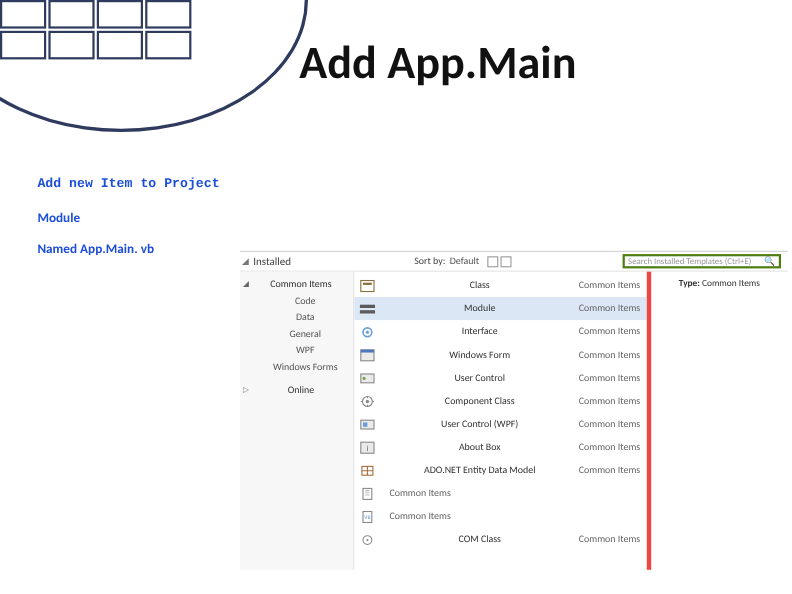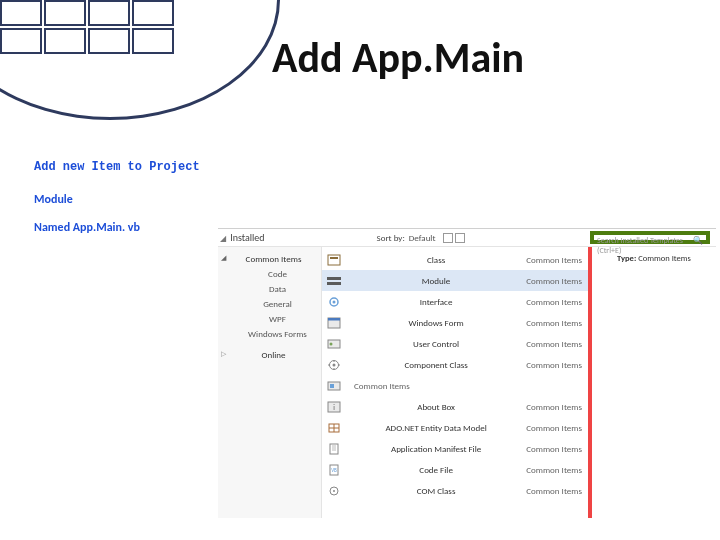"Search Installed Templates (Ctrl+E)" .dlg-top .search { border: 4px solid #4d7c0f -> 2px solid #4d7c0f; width: 120px -> 144px }
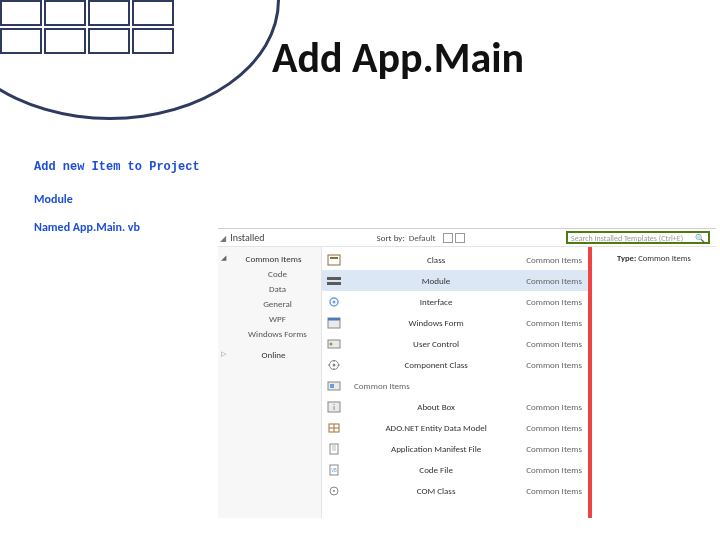"User Control (WPF)" span.tpl-name { html: none -> <span>User Control (WPF)</span> }
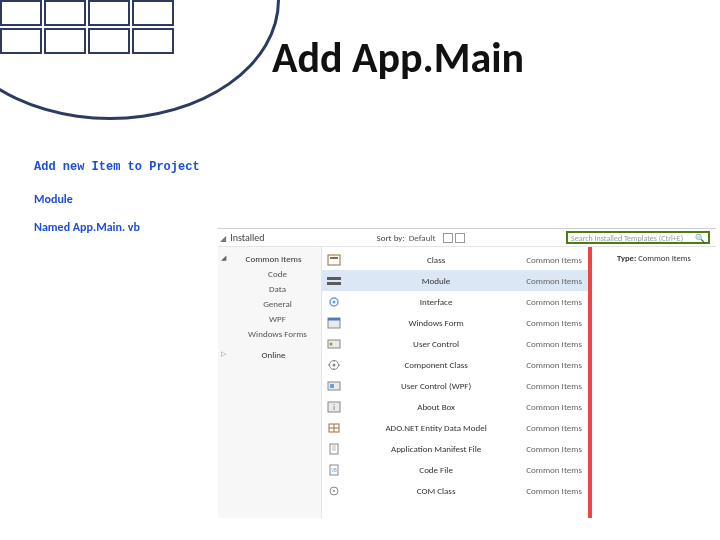"Application Manifest File" span.tpl-name { html: <span>Application Manifest File</span> -> none }
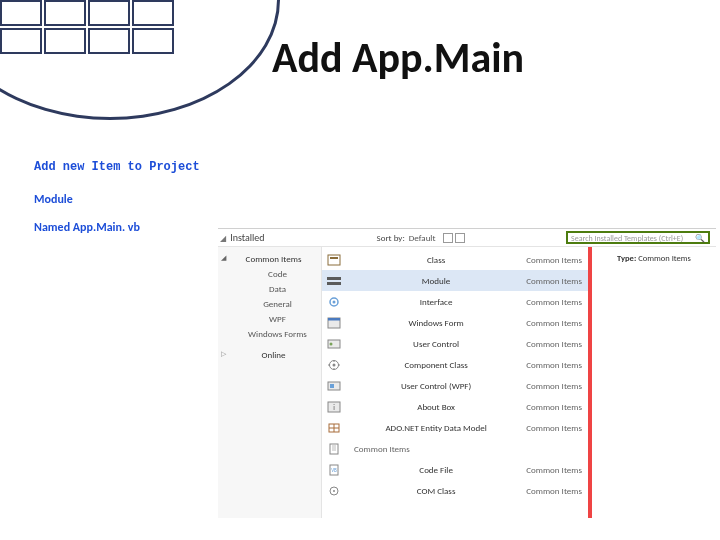"Code File" span.tpl-name { html: <span>Code File</span> -> none }
